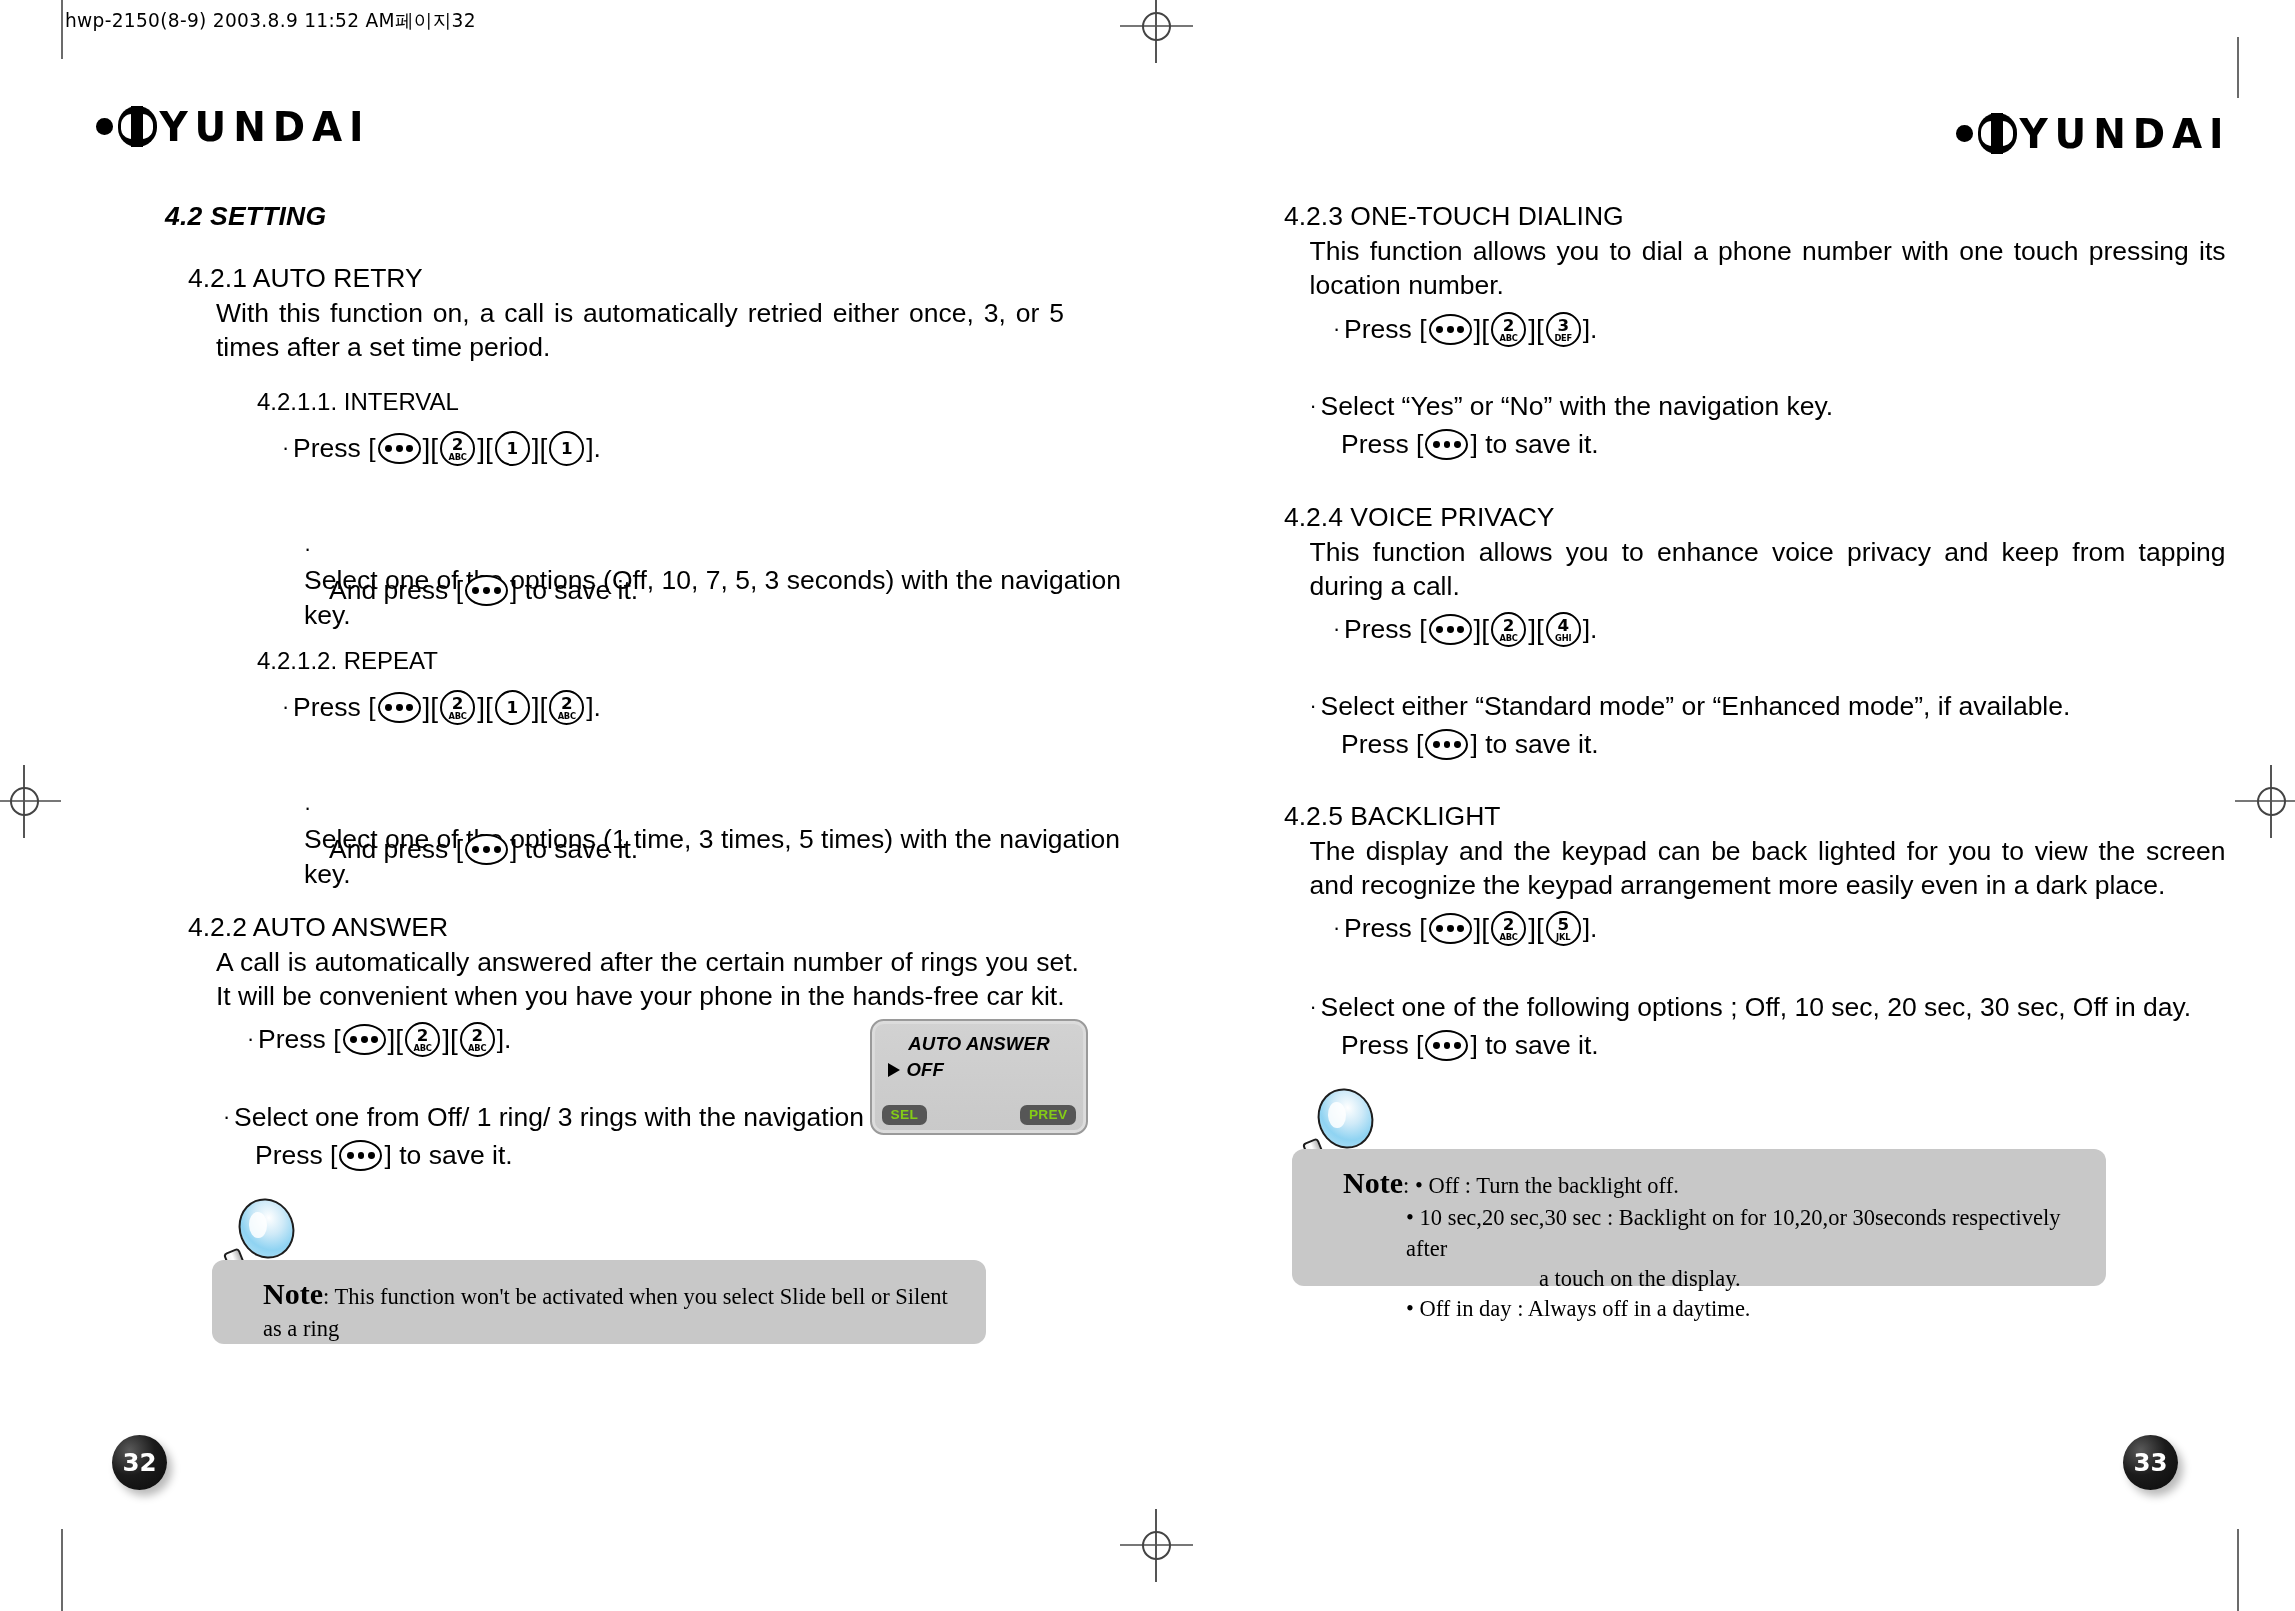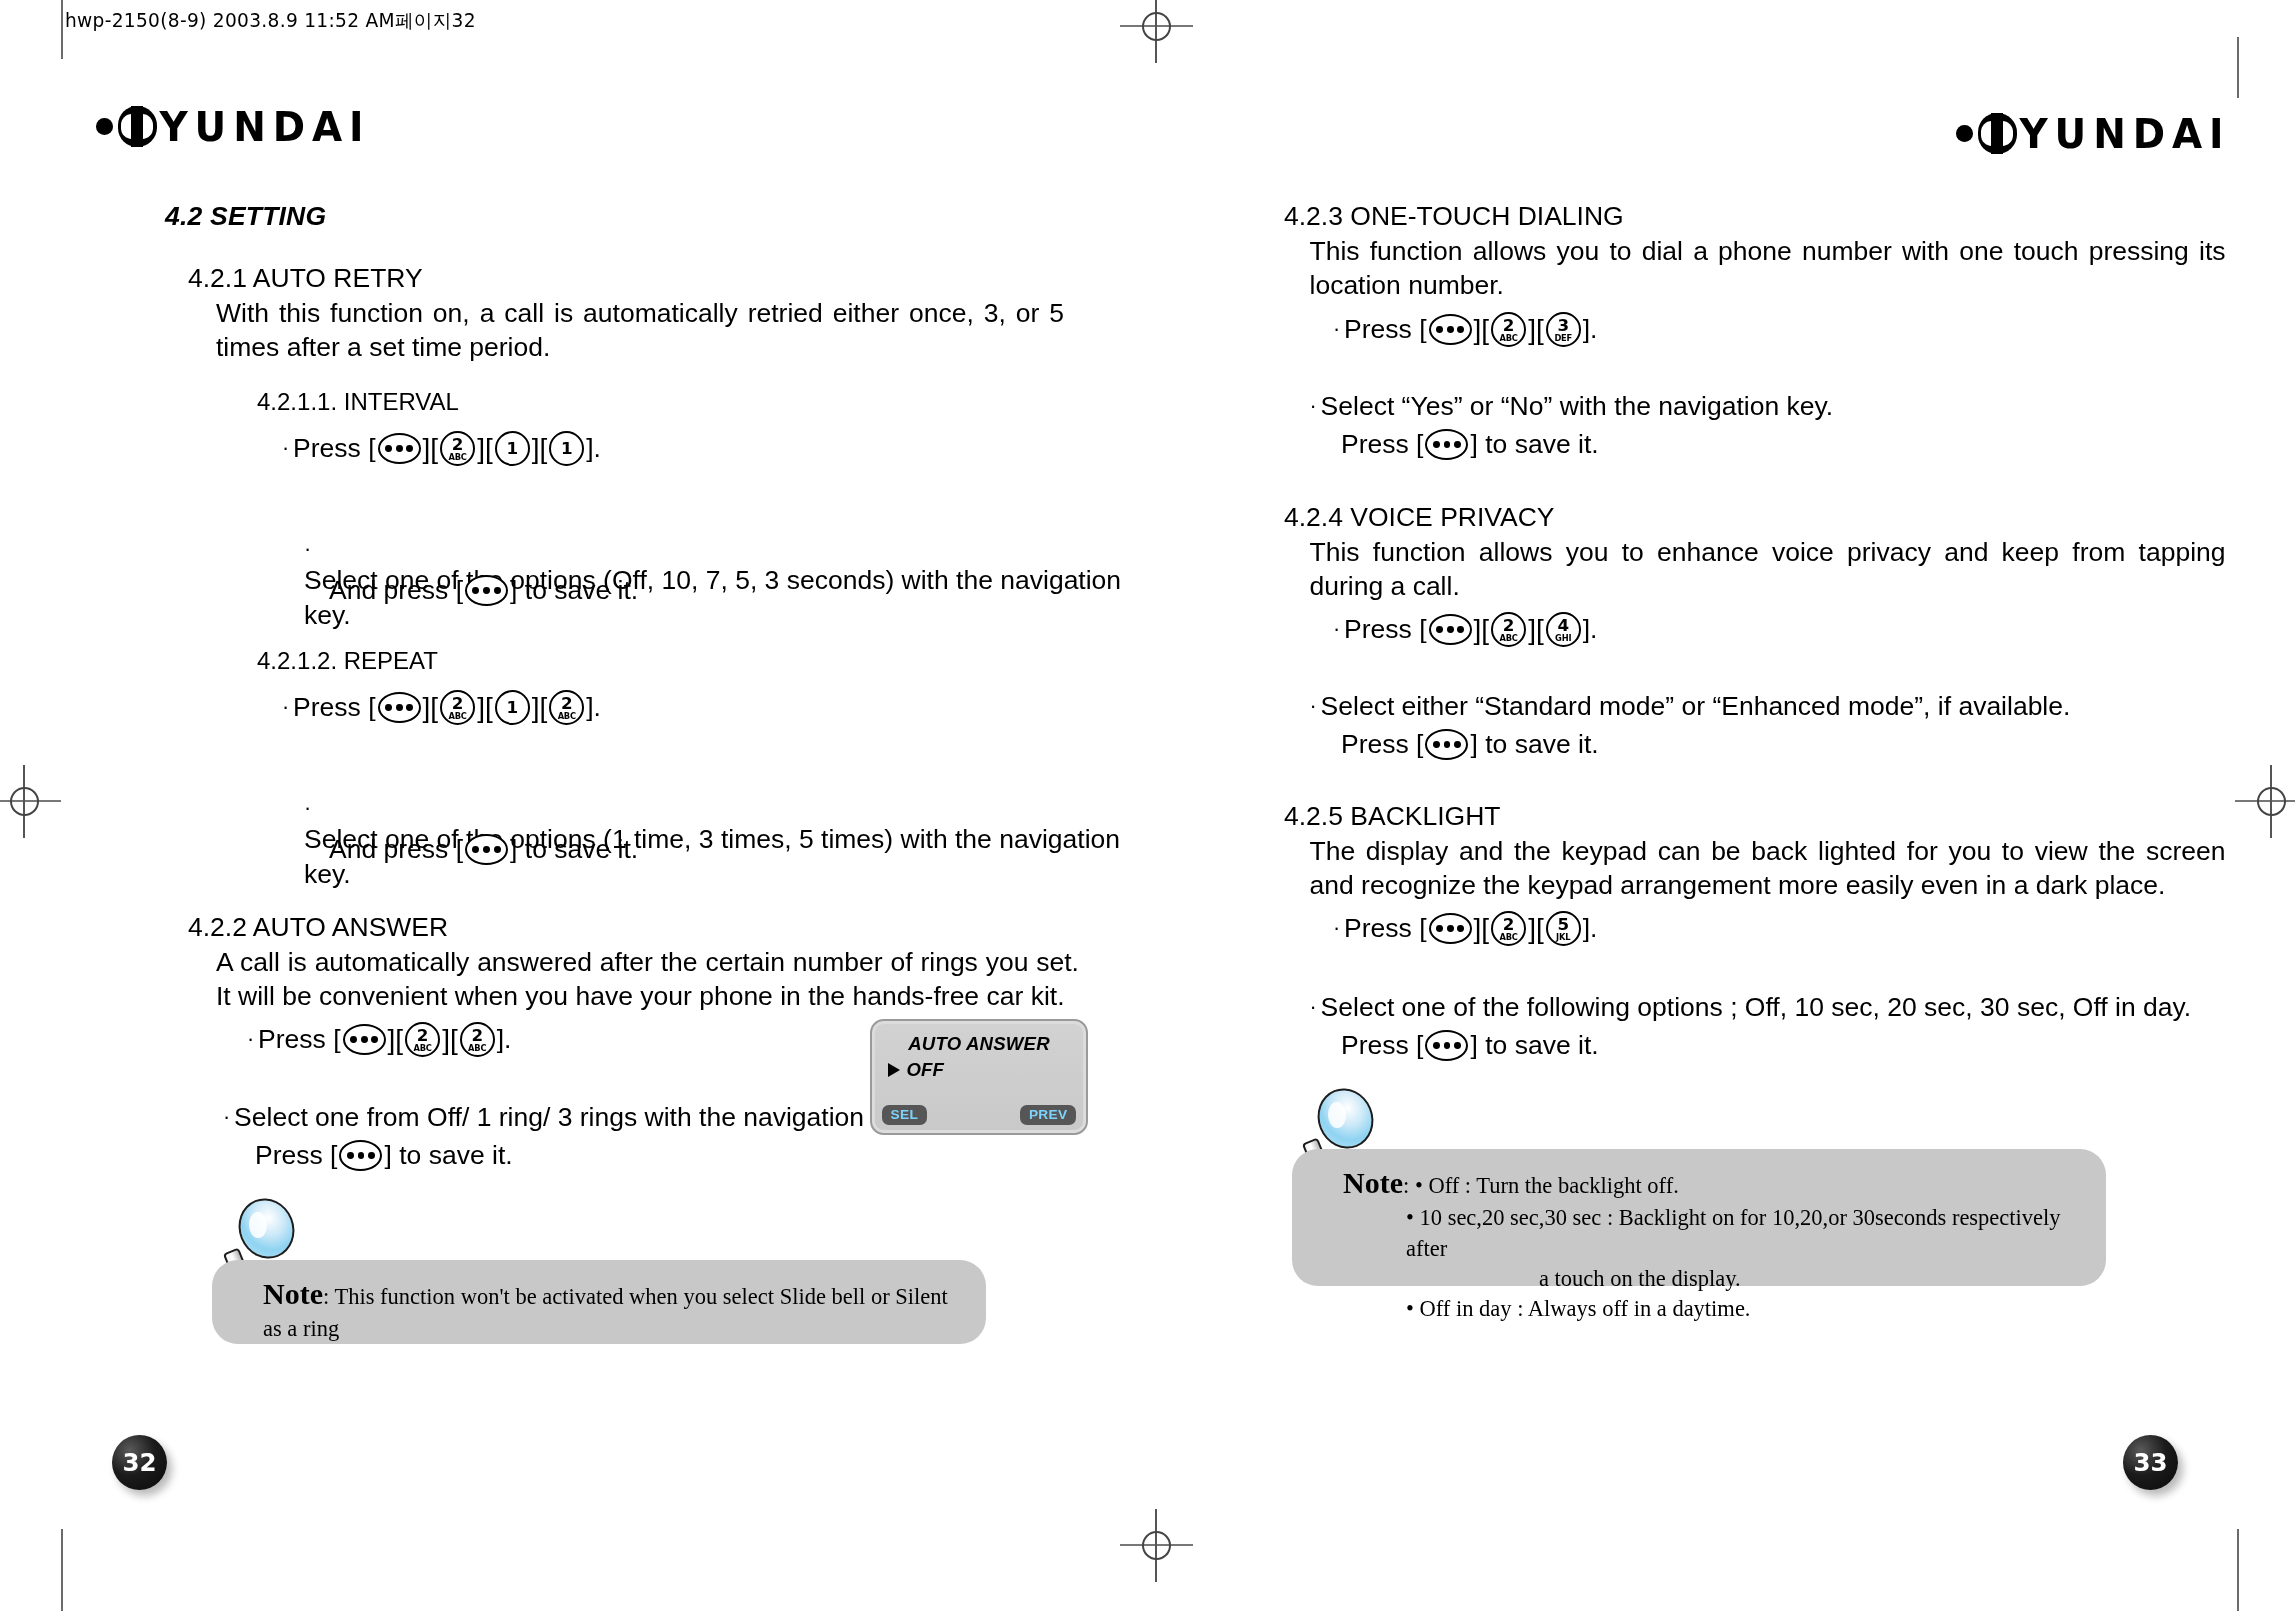"SEL" .softkey { color: #7dd3fc -> #84cc16 }
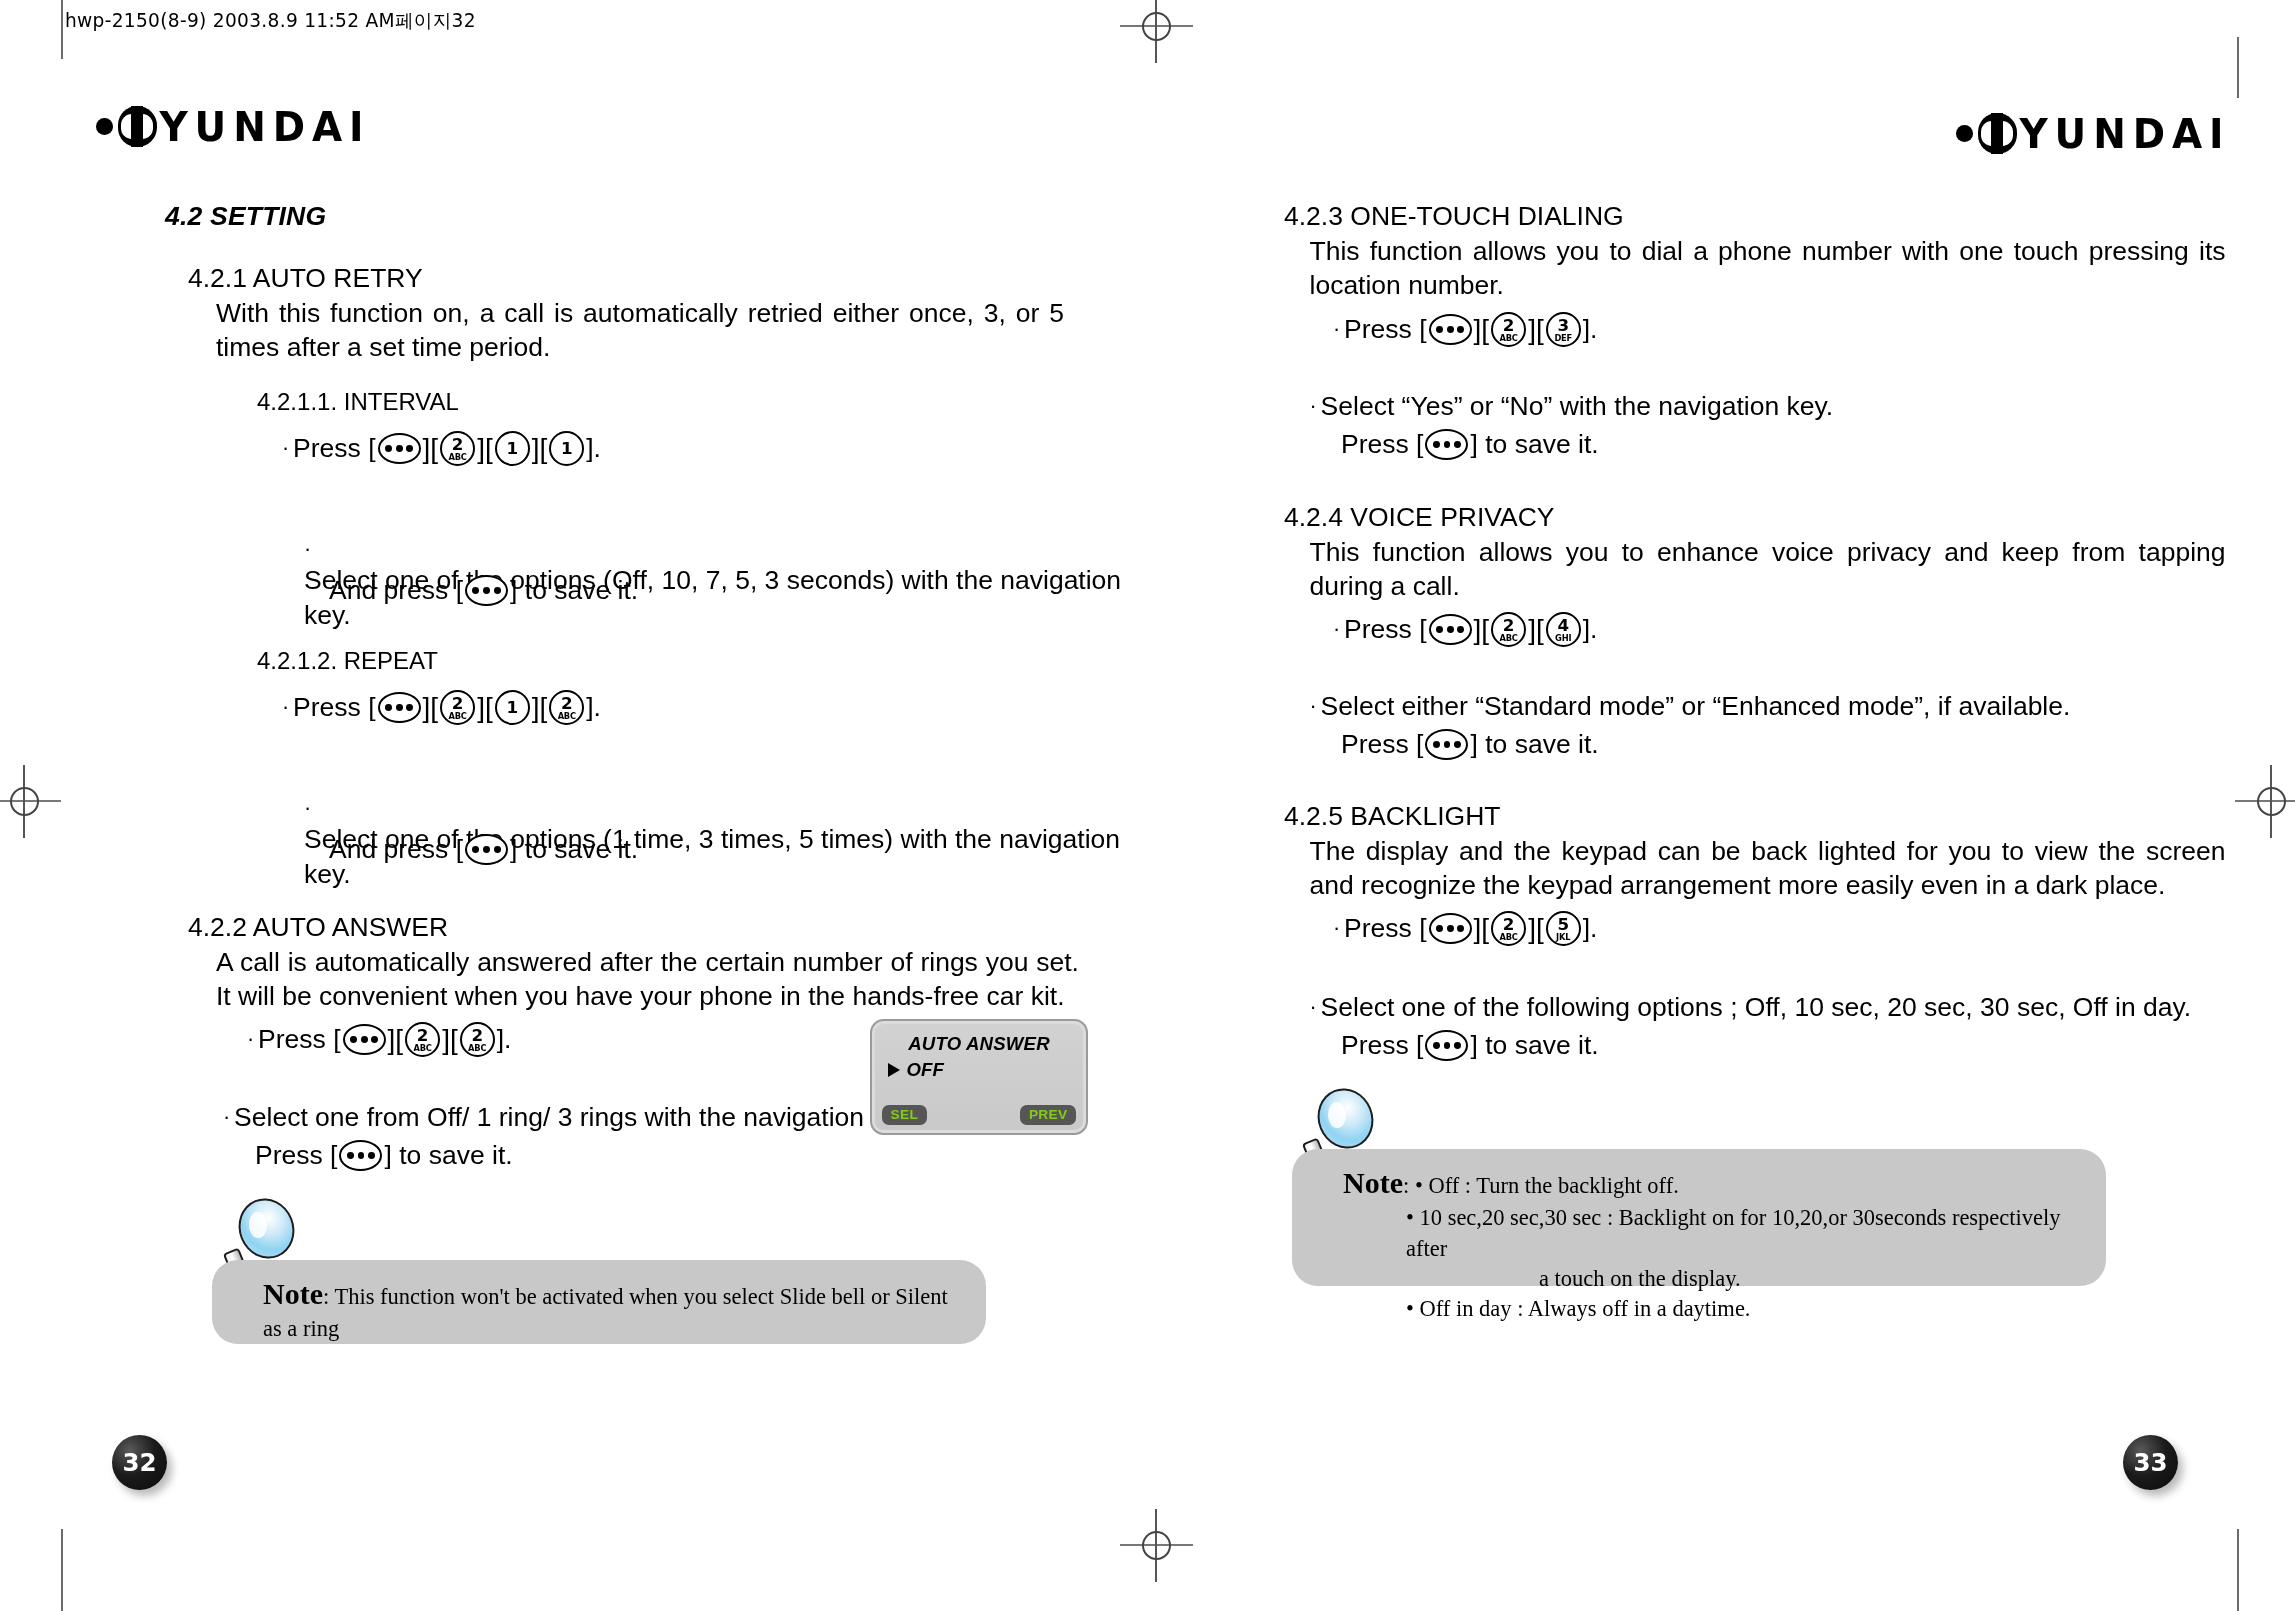"Note: • Off : Turn" .notebox { border-radius: 26px -> 12px }
